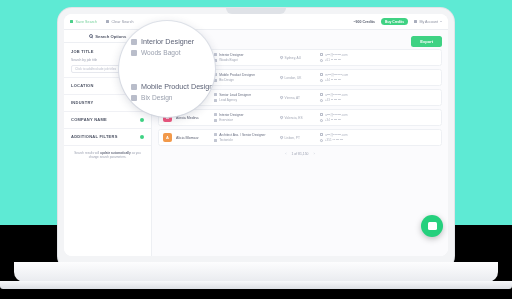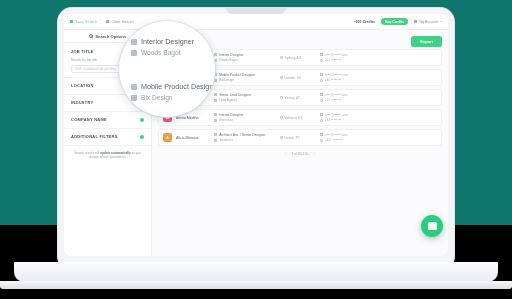"Interior Designer" #stage { background: #0f766e -> #5eead4 }
